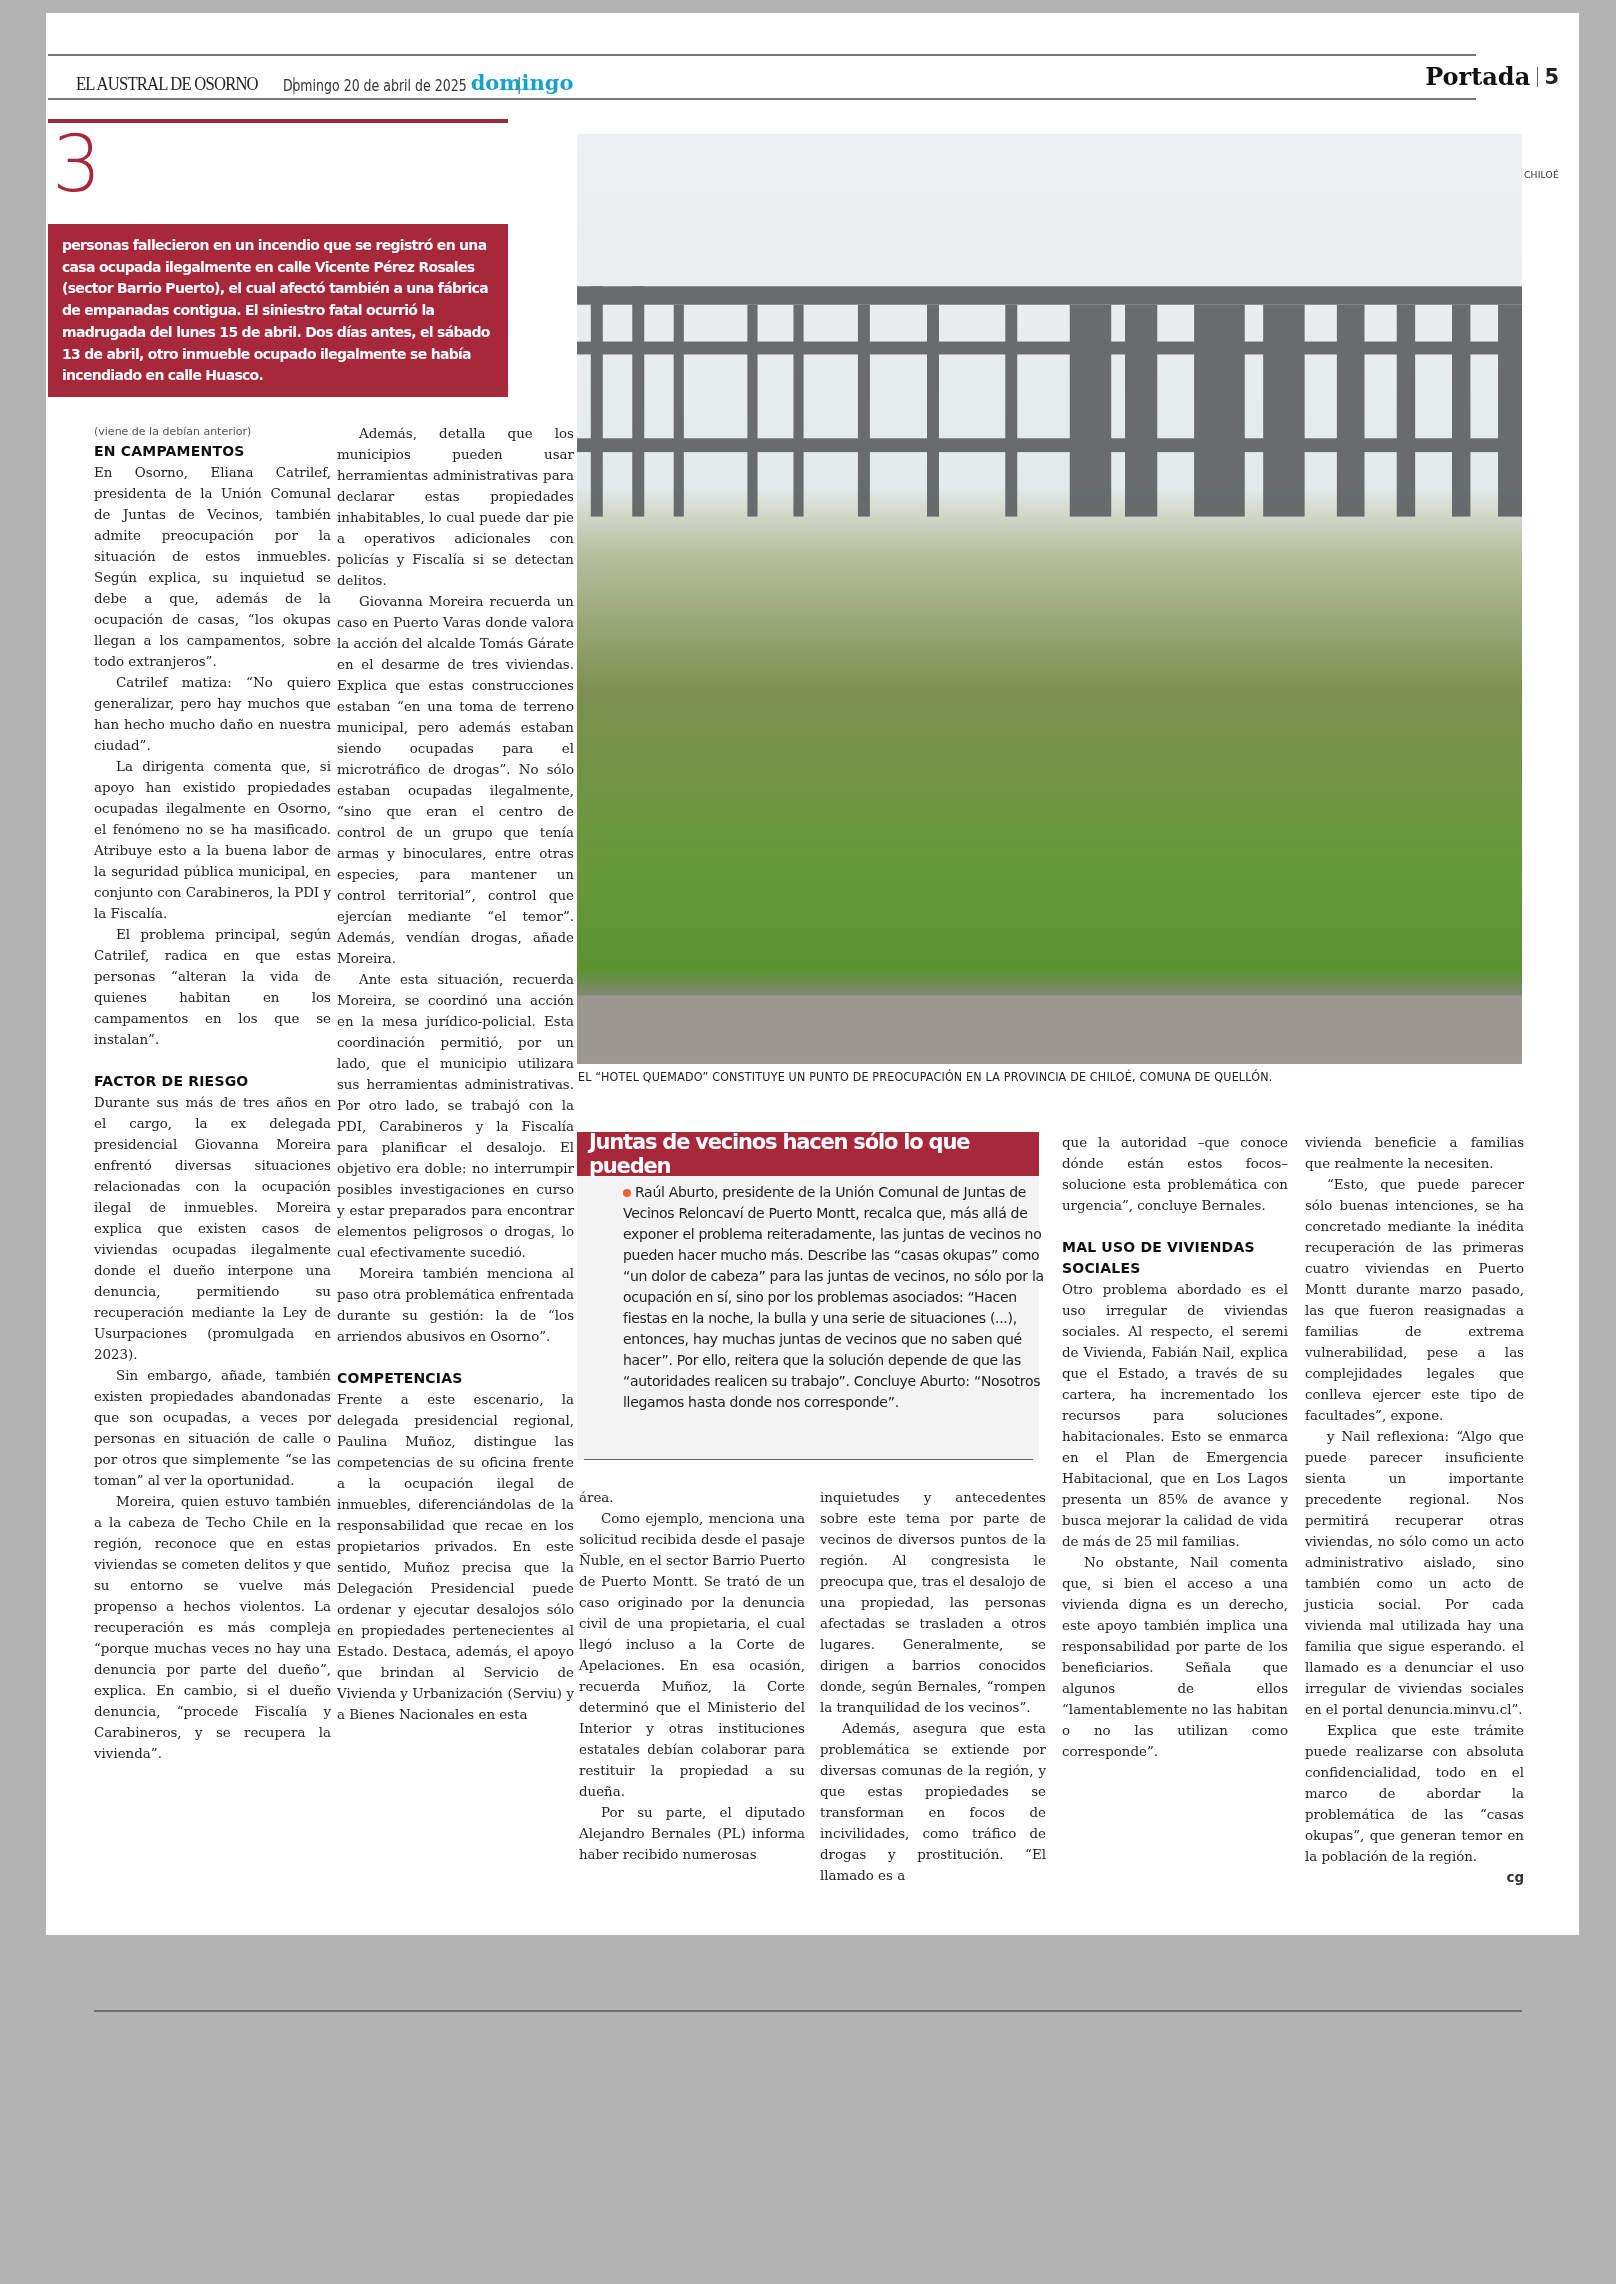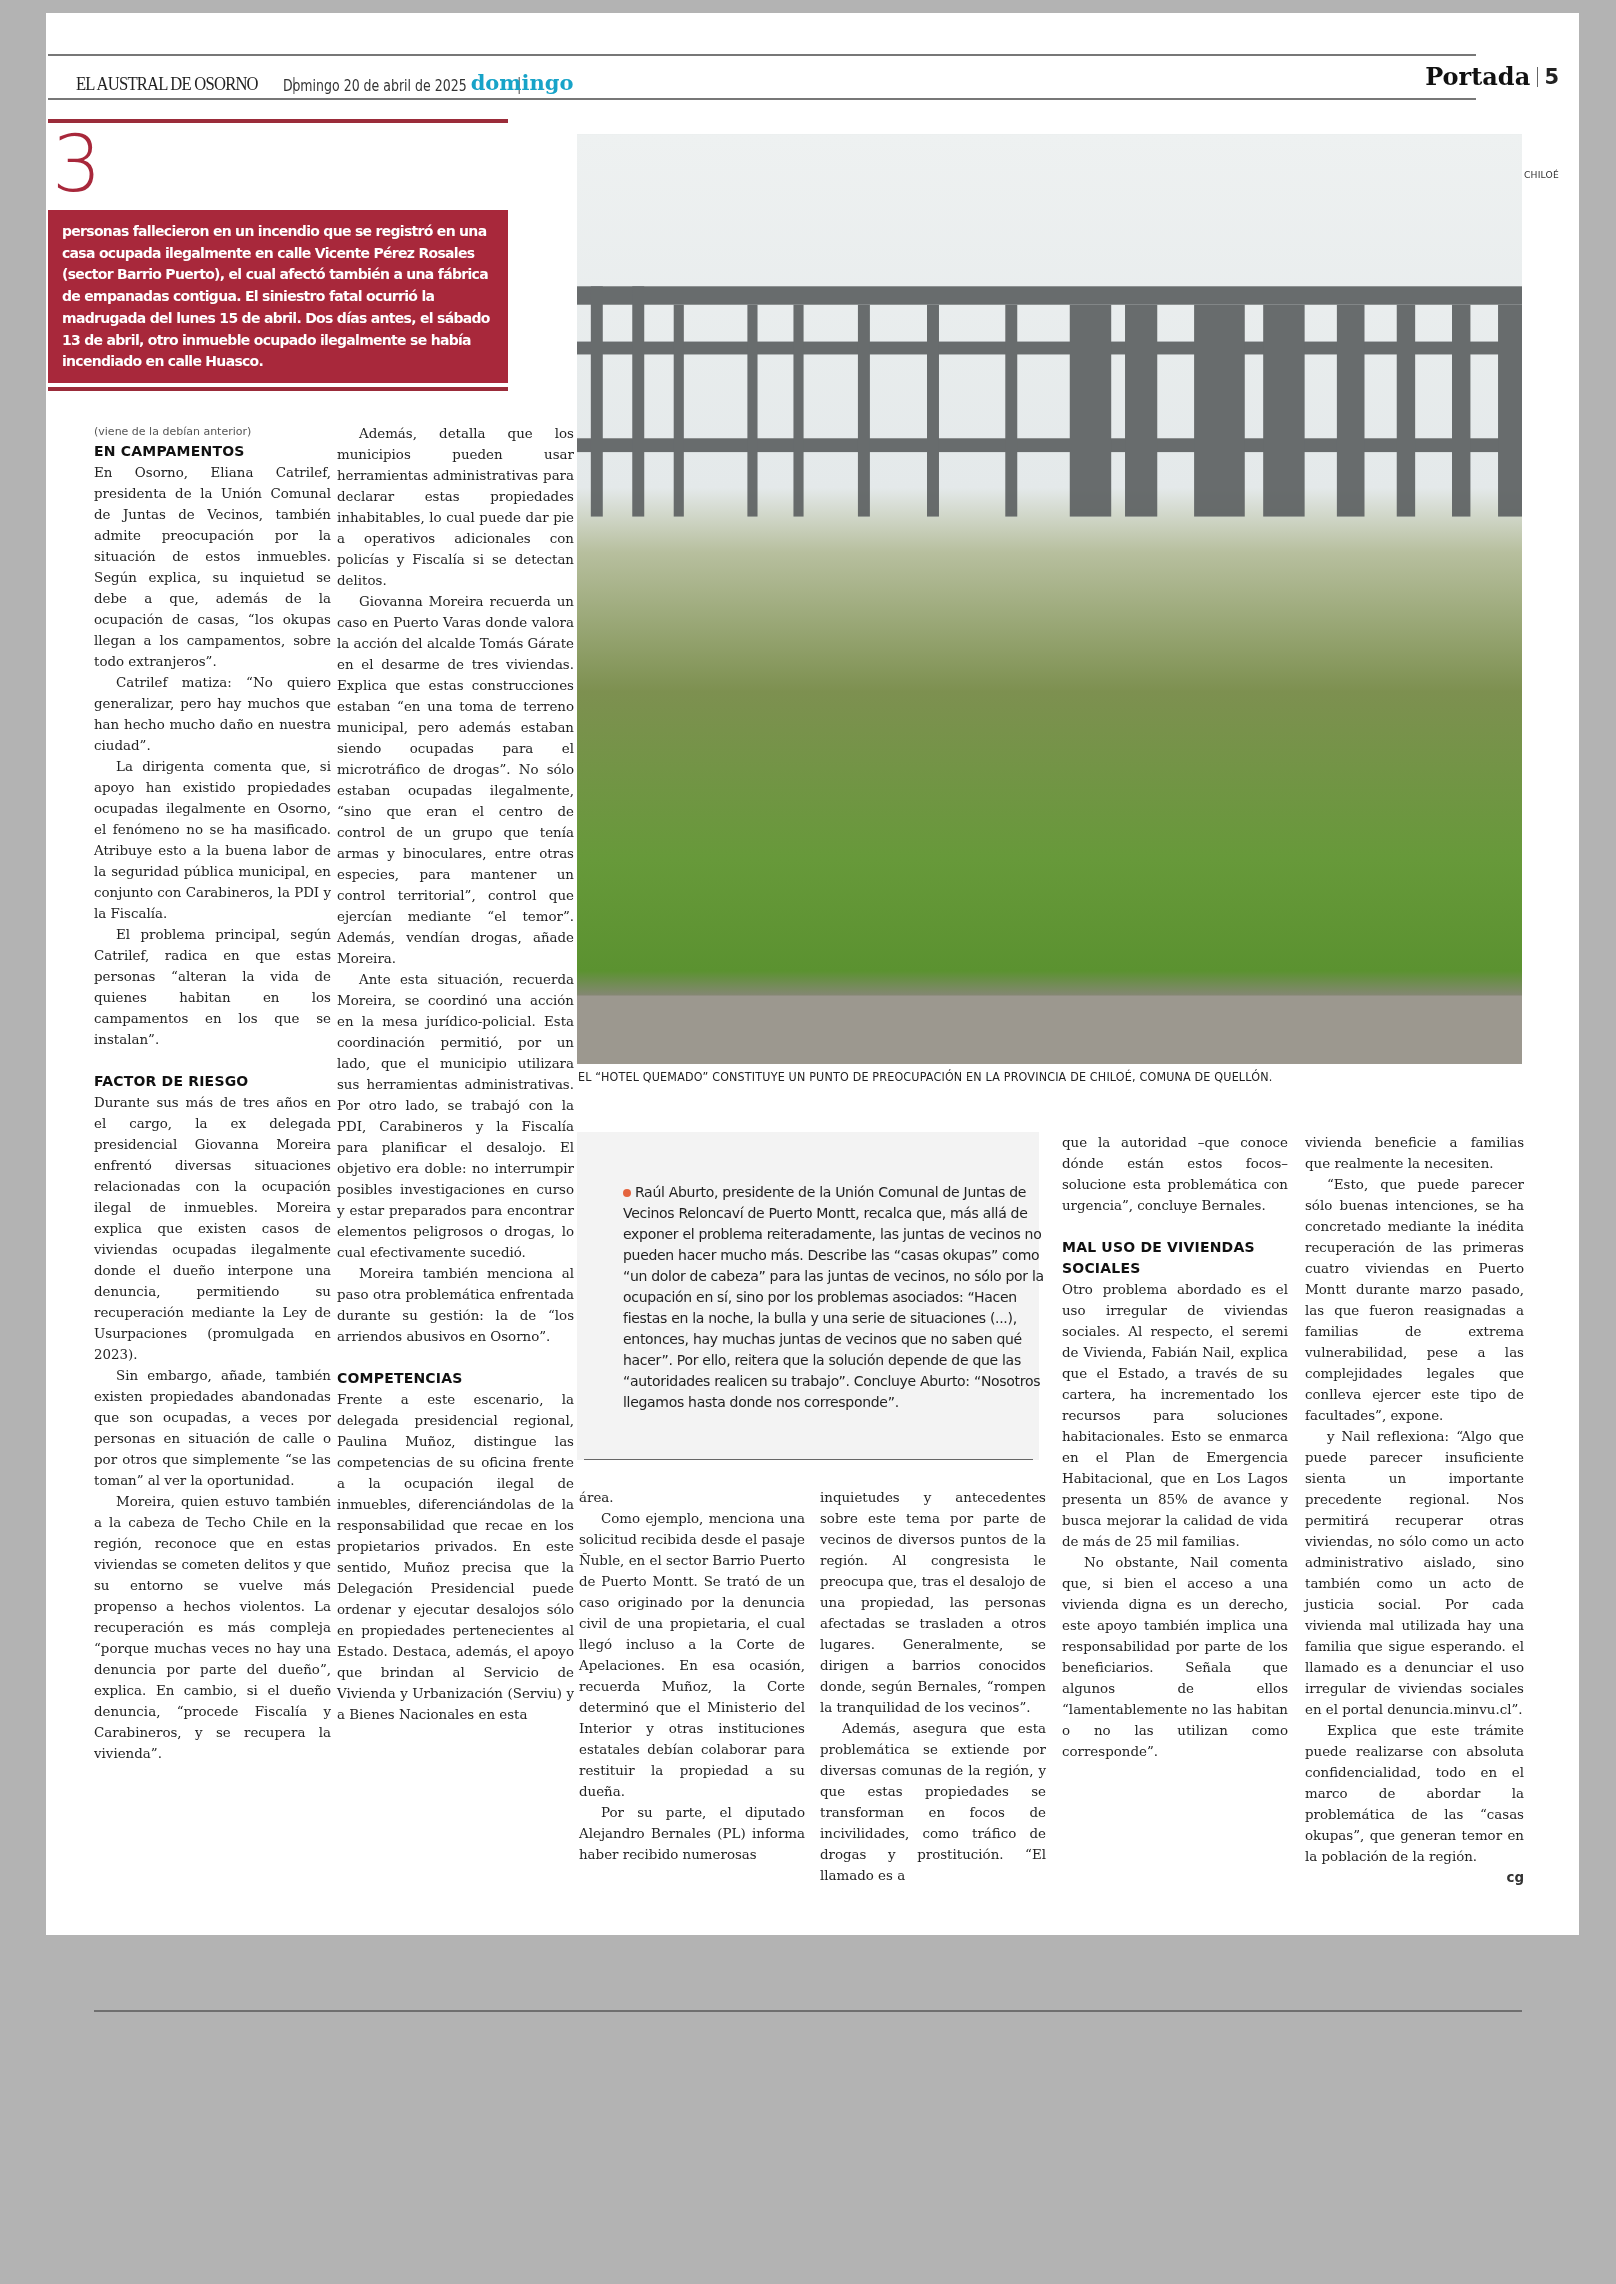"personas fallecieron en un incendio" .fact-box { top: 210px -> 224px }
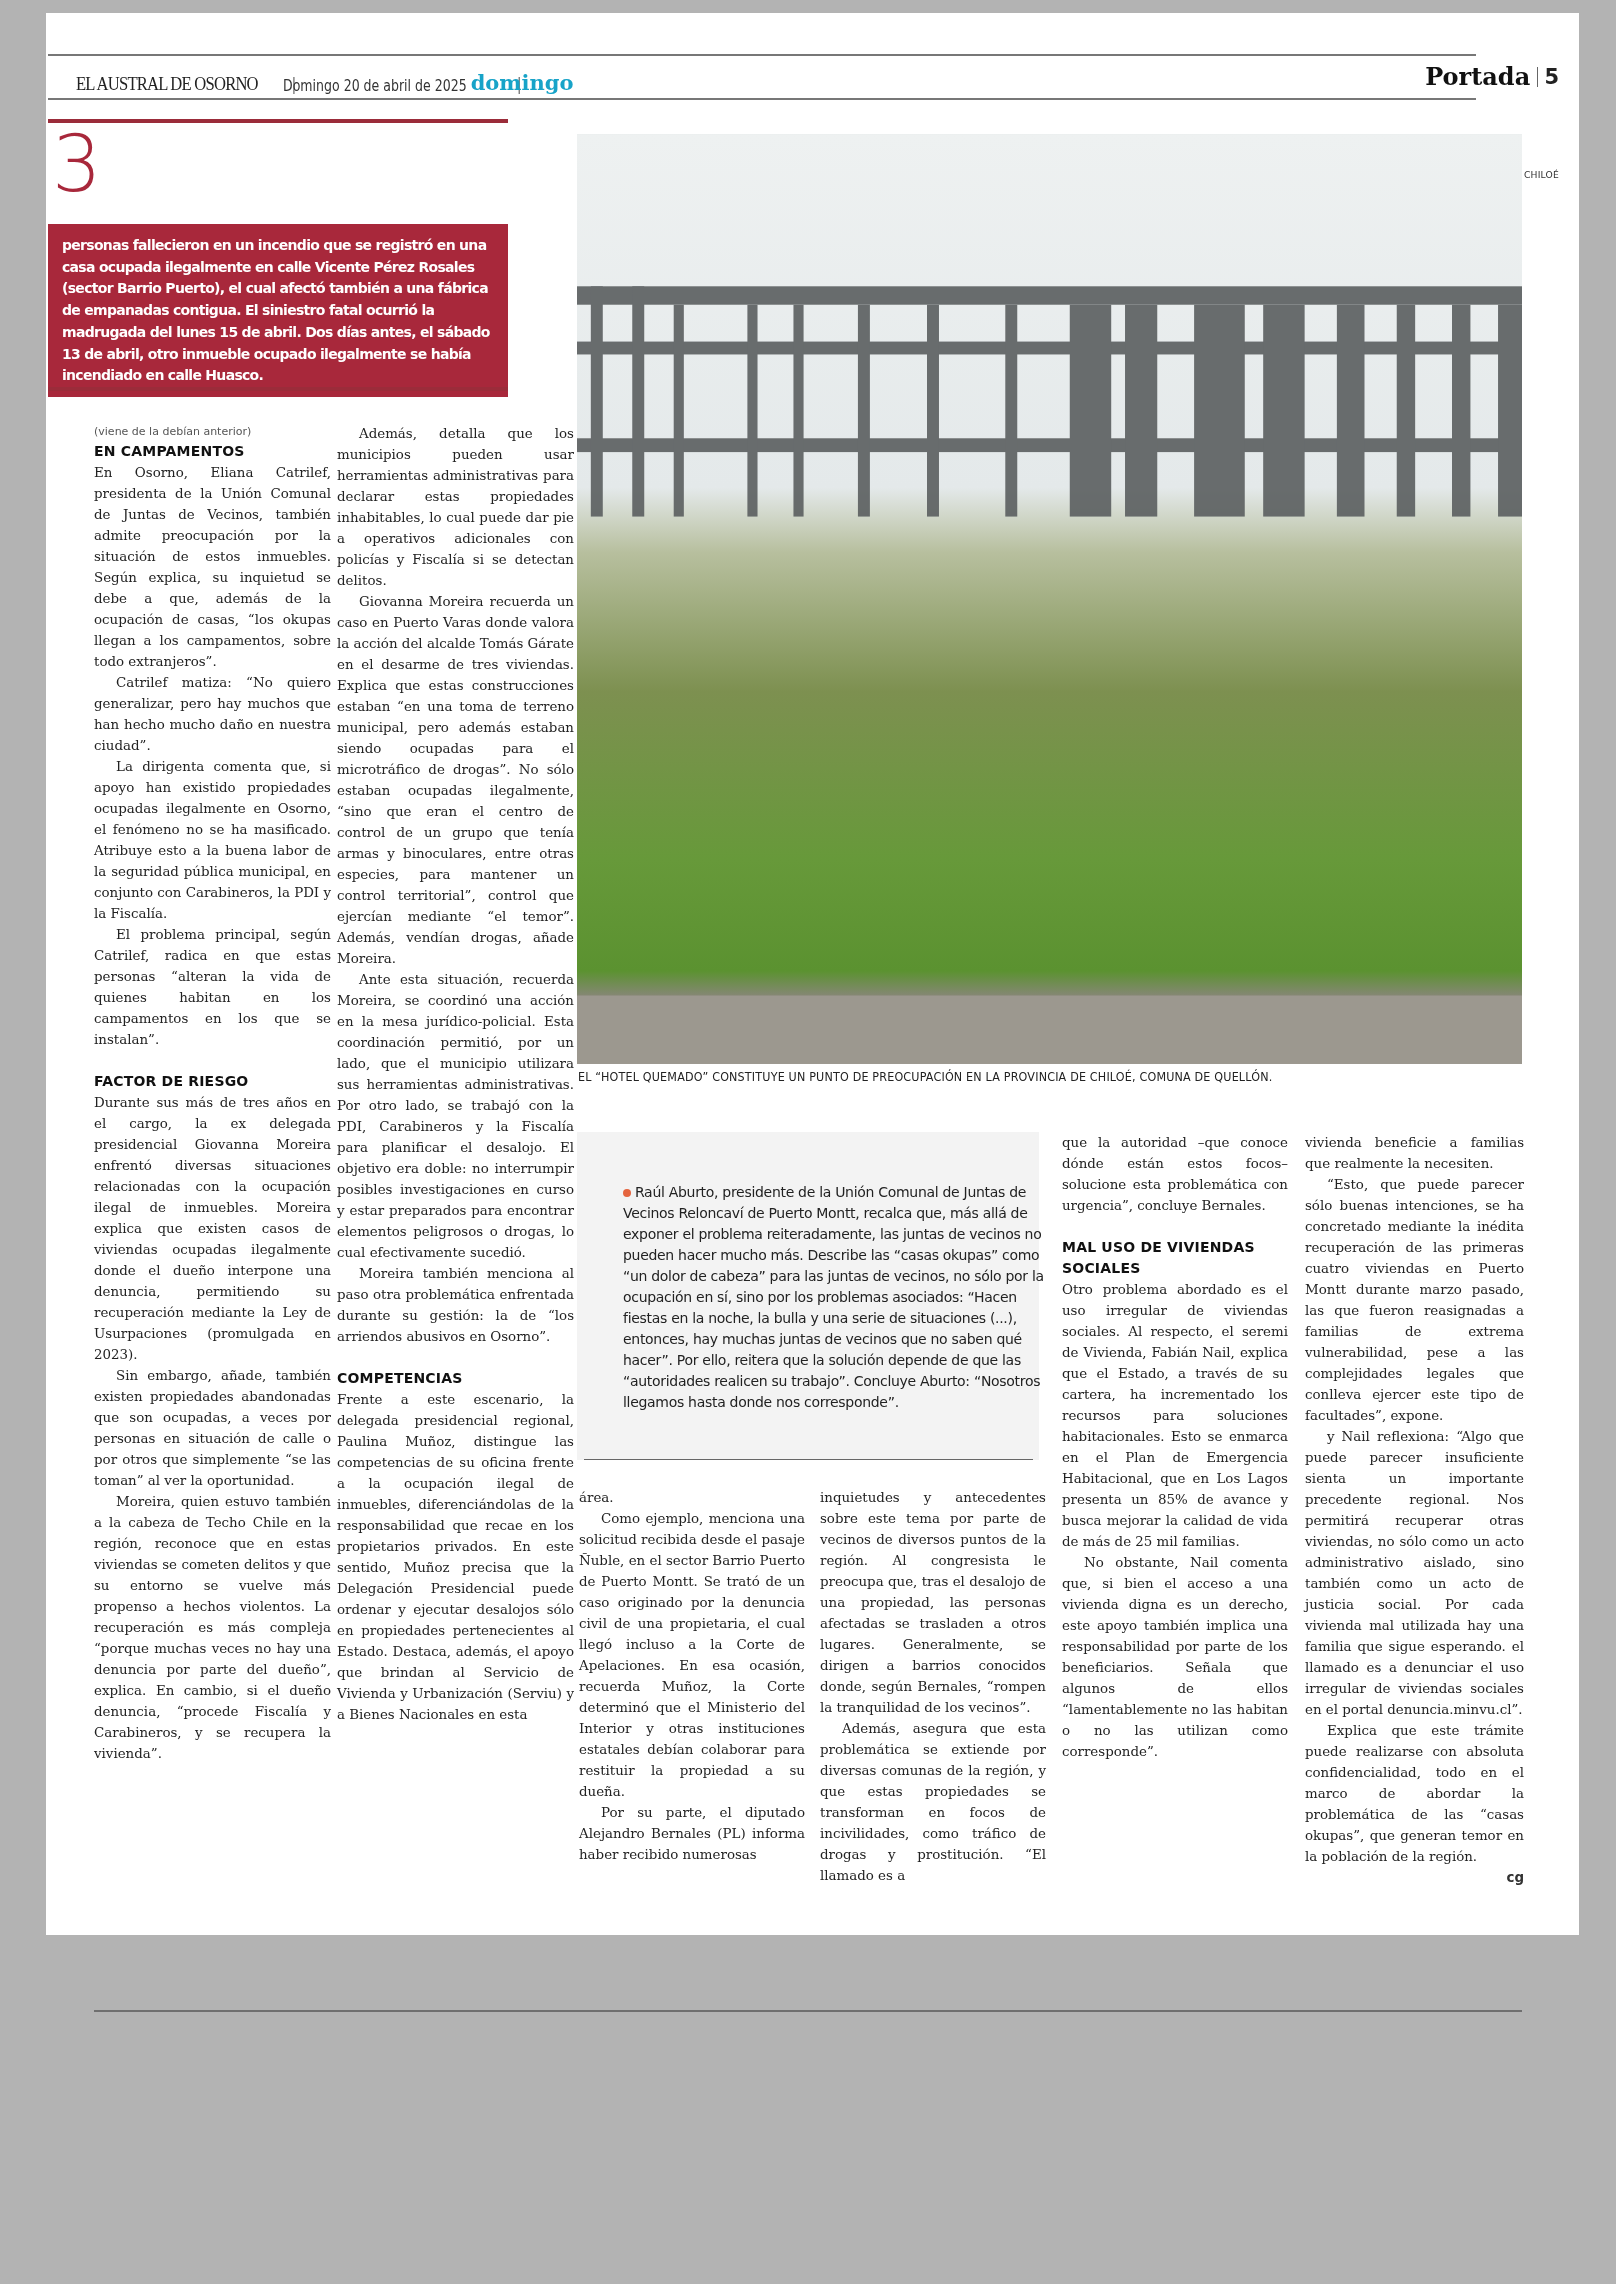"Juntas de vecinos hacen sólo" div.side-head { html: none -> <div>Juntas de vecinos hacen sólo lo que pueden</div> }
